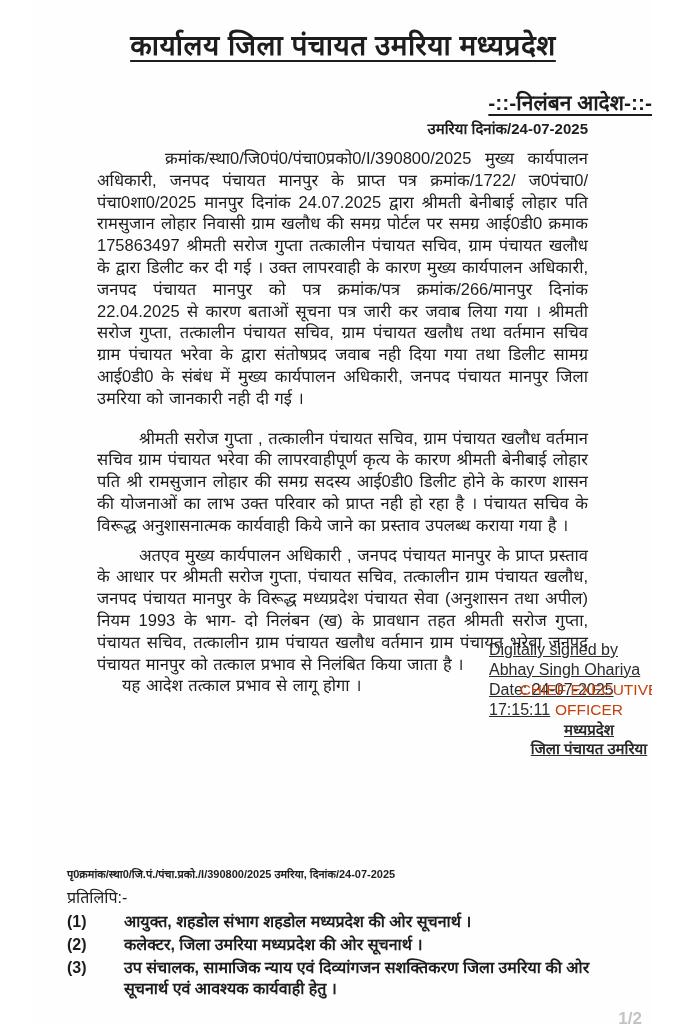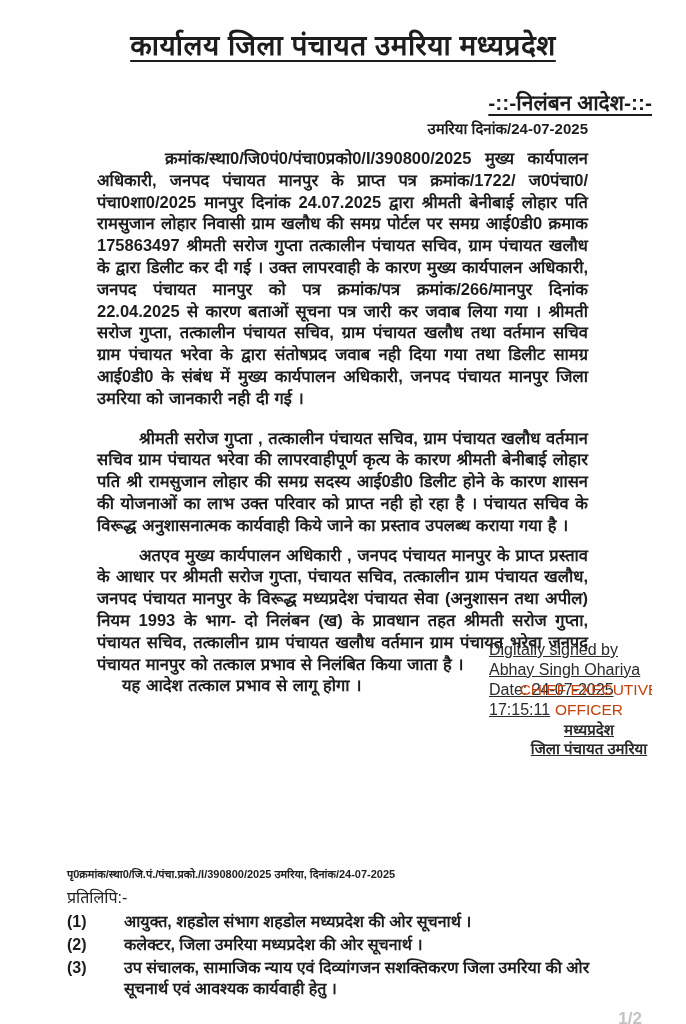"क्रमांक/स्था0/जि0पं0/पंचा0प्रको0/I/39080" .body-para { font-weight: 700 -> 400 }
